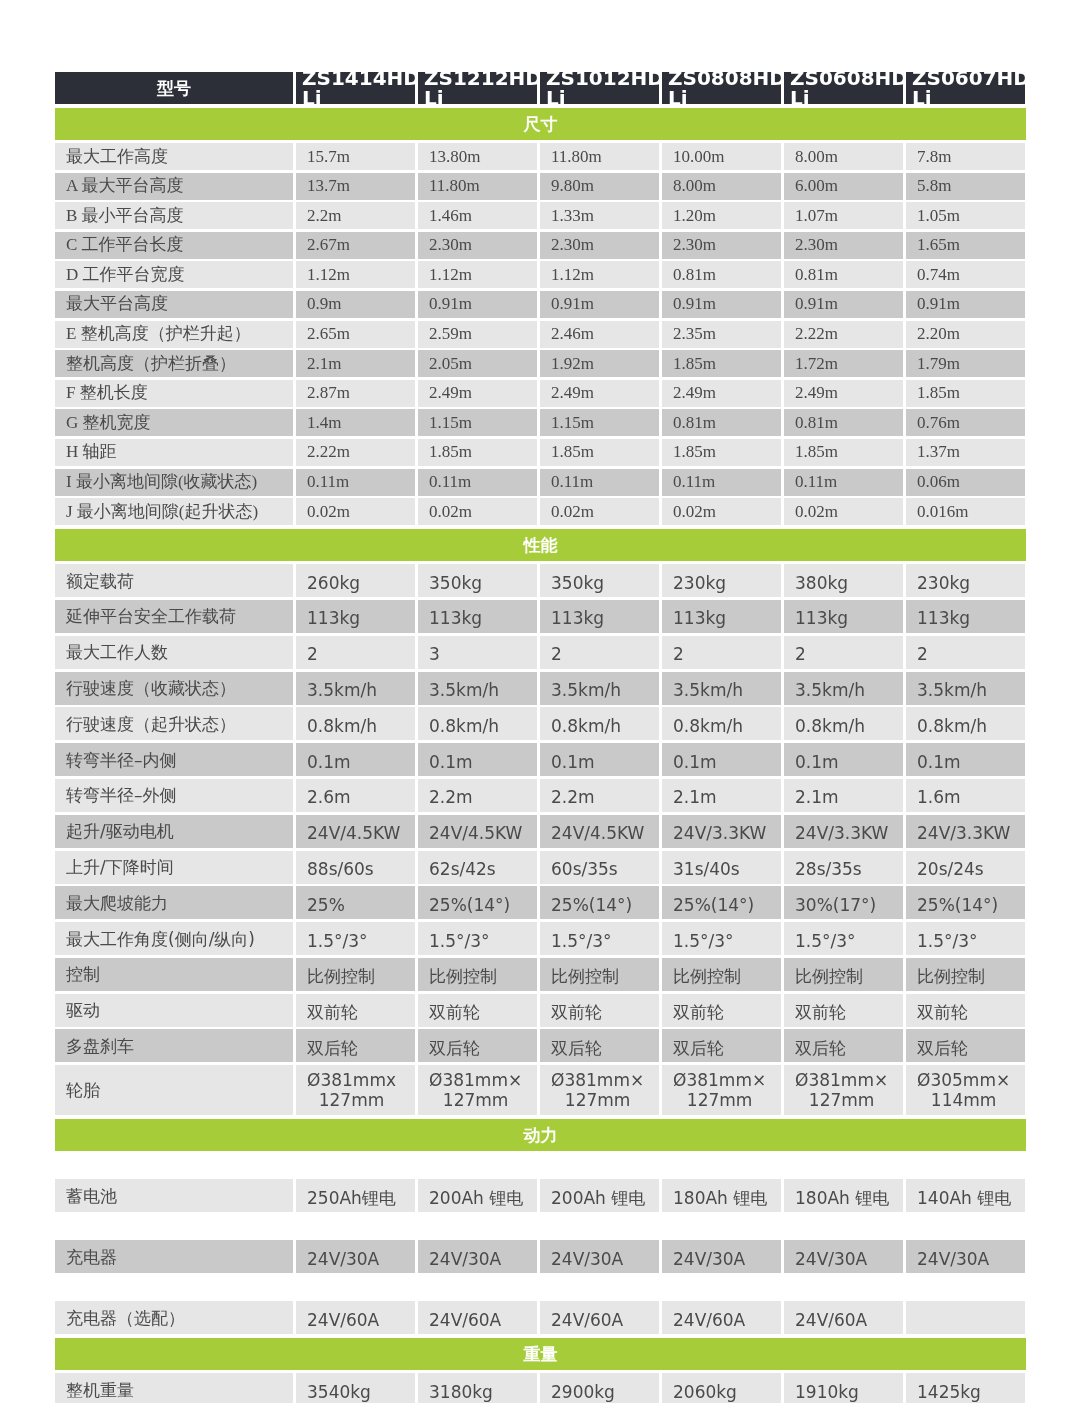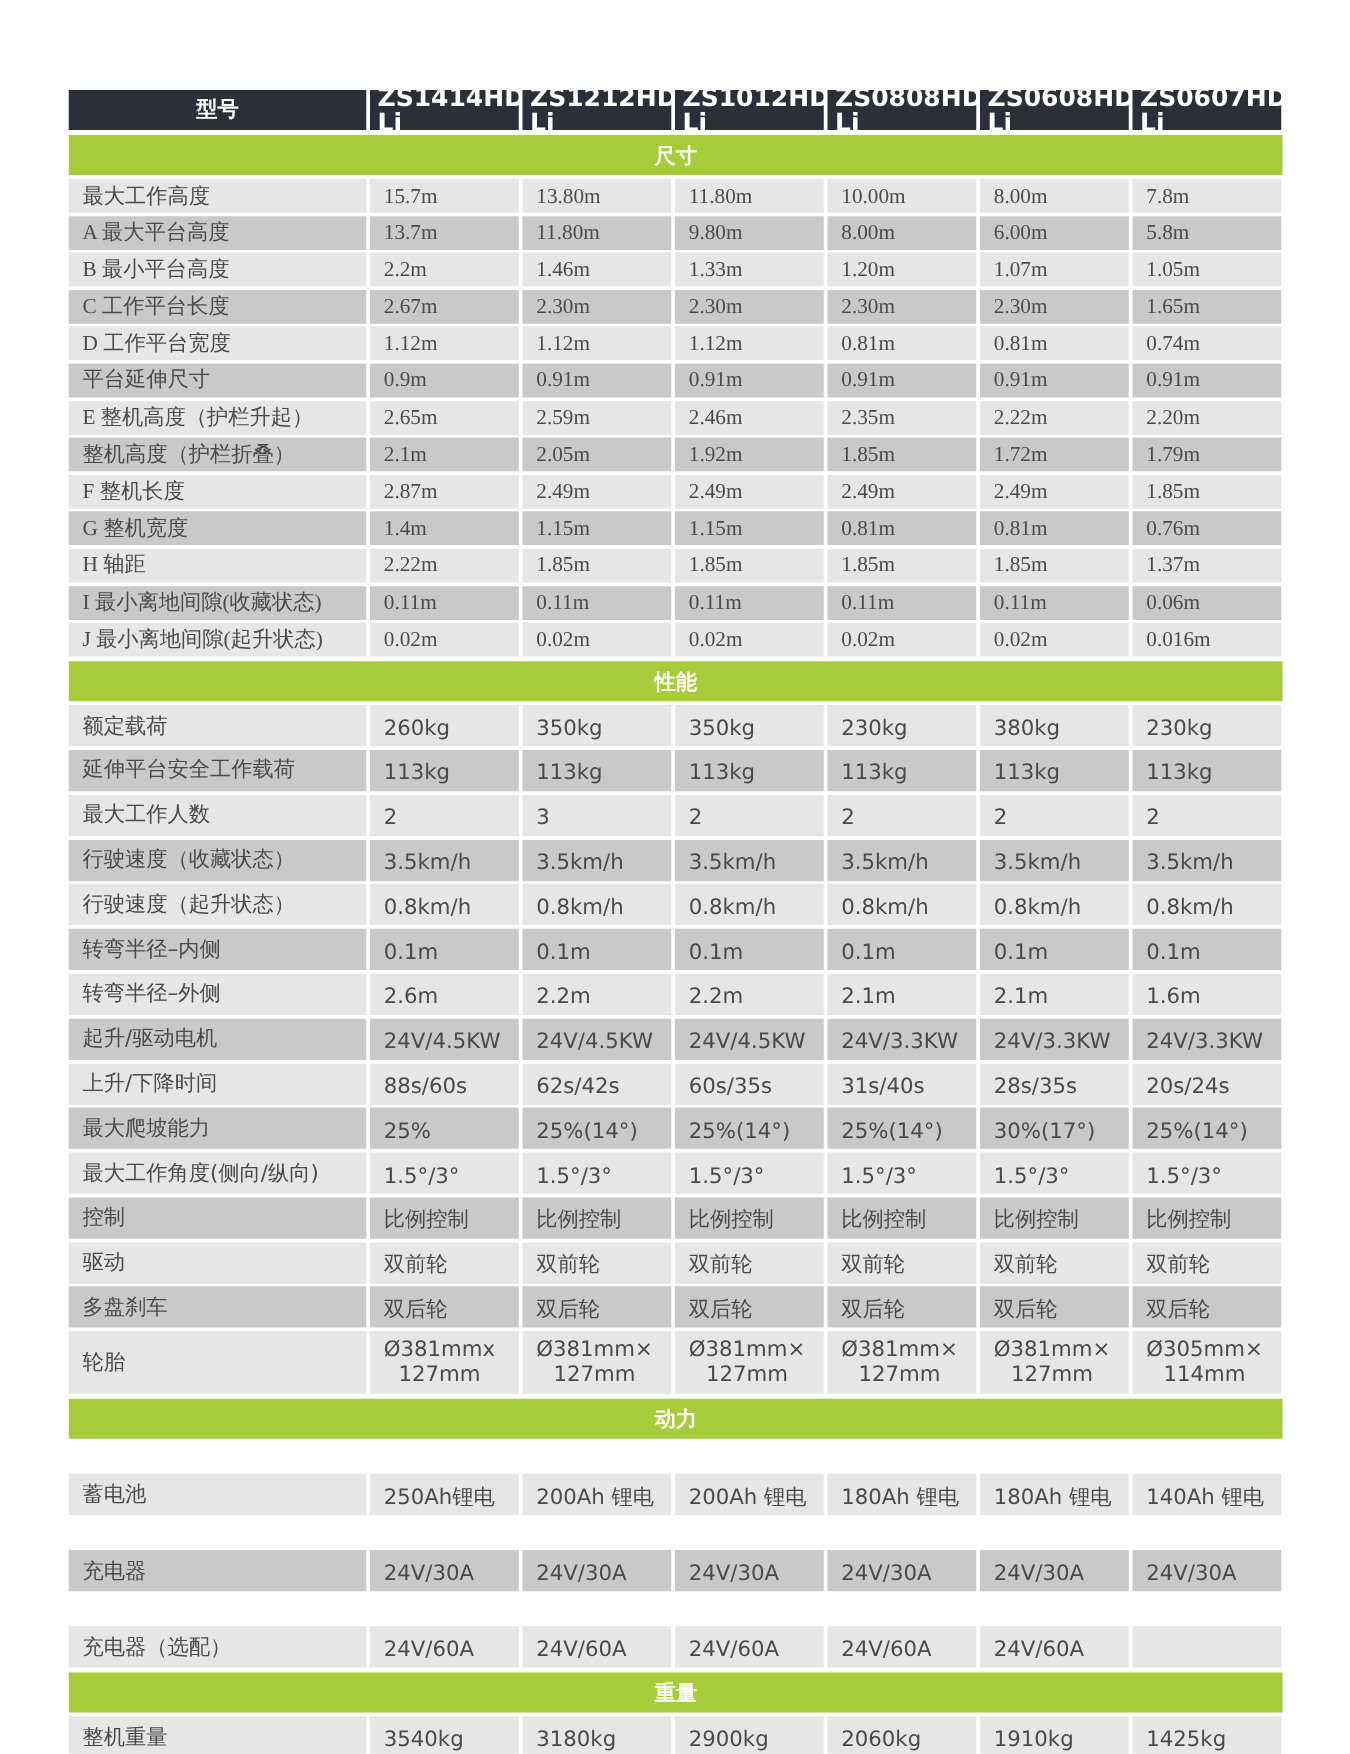"平台延伸尺寸" div.cell { text: 平台延伸尺寸 -> 最大平台高度 }
